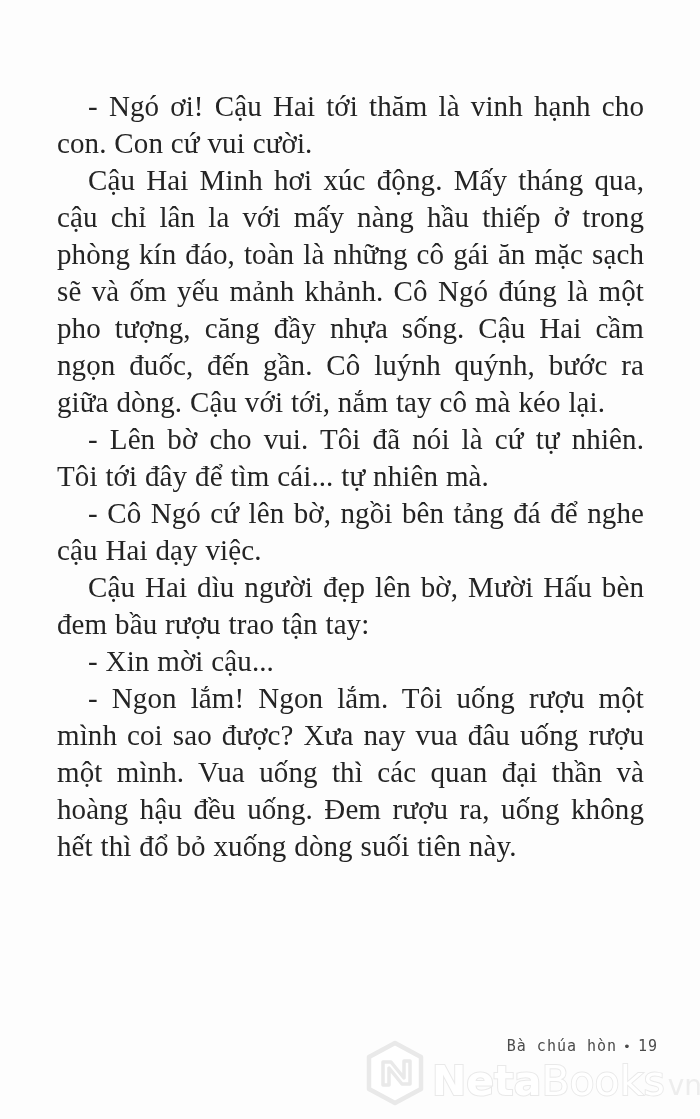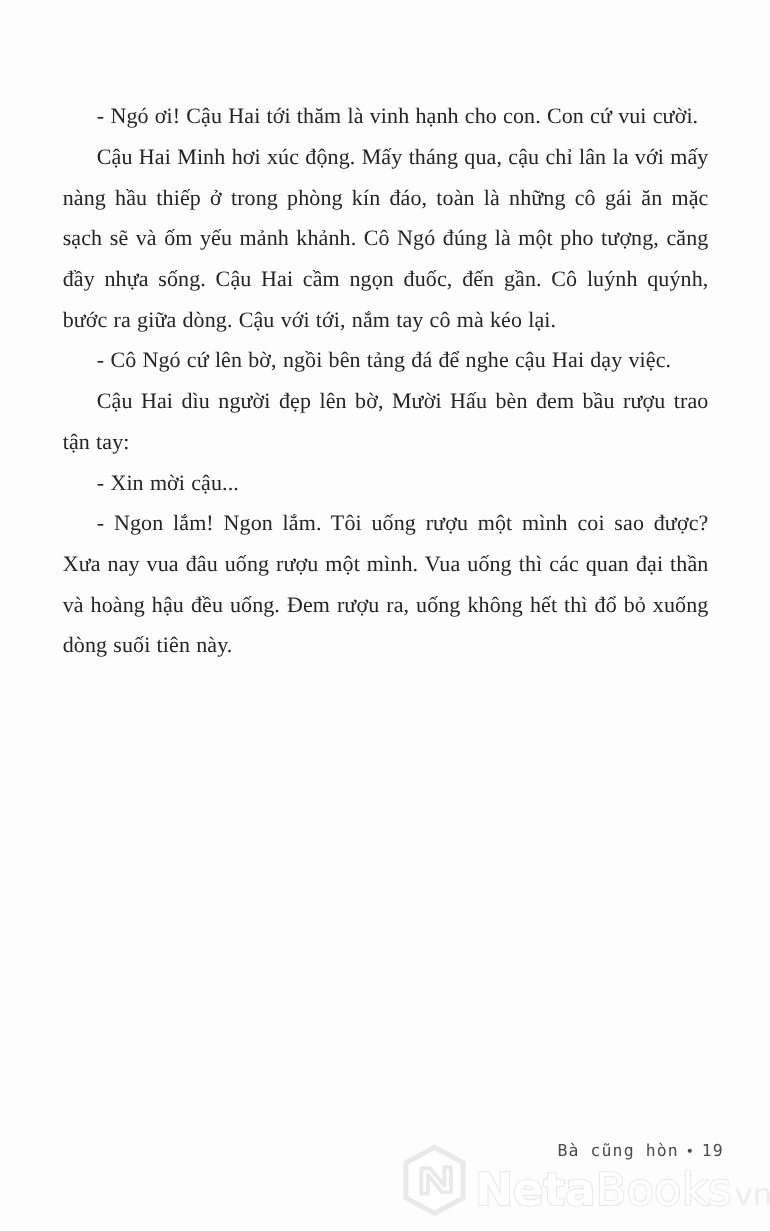"- Ngó ơi! Cậu Hai" .para { font-size: 20px -> 29px }
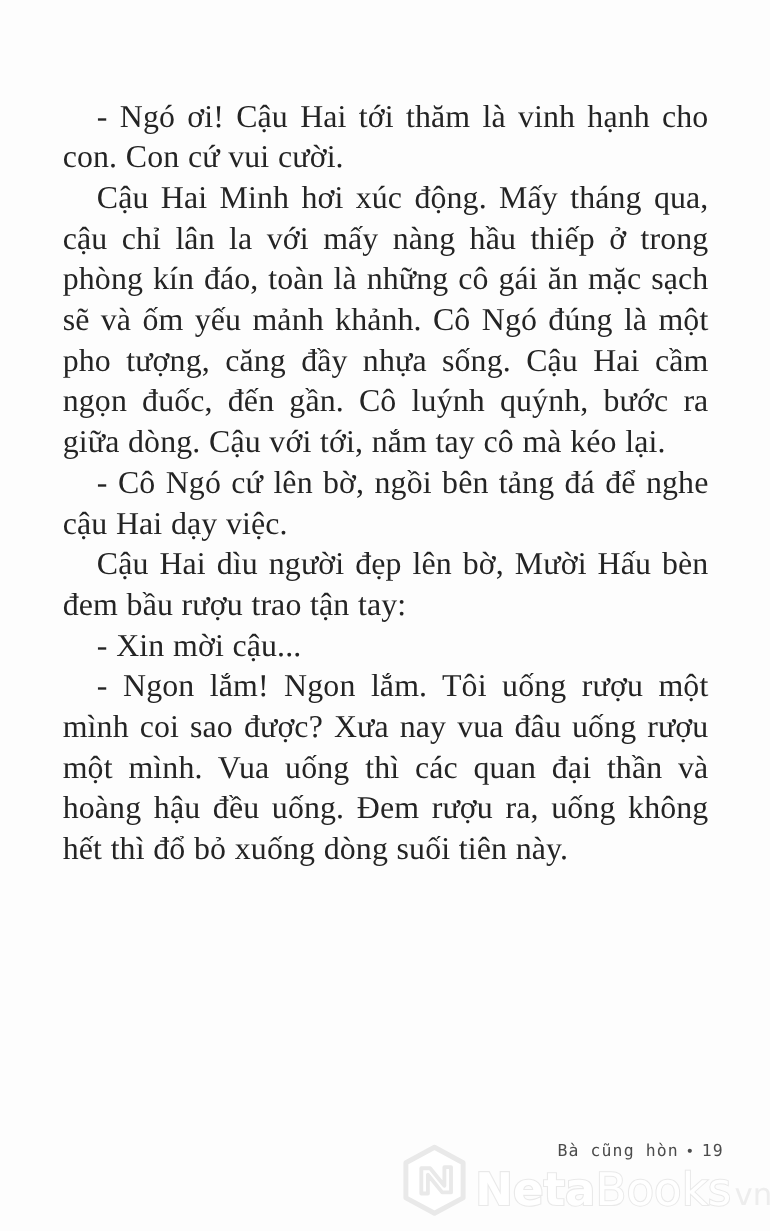"- Lên bờ cho vui." p.para { html: none -> <p>- Lên bờ cho vui. Tôi đã nói là cứ tự nhiên. Tôi tới đây để tìm cái... tự nhiên mà.</p> }
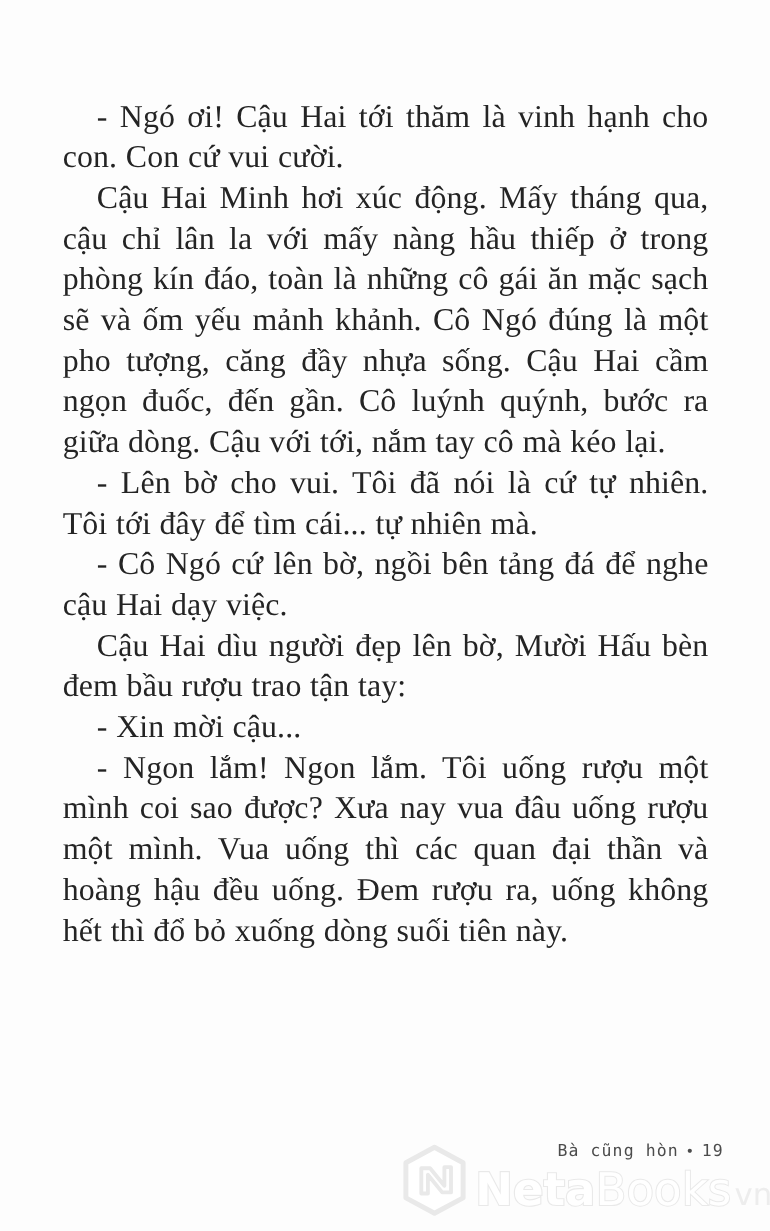"Bà cũng hòn" span { text: cũng -> chúa }
